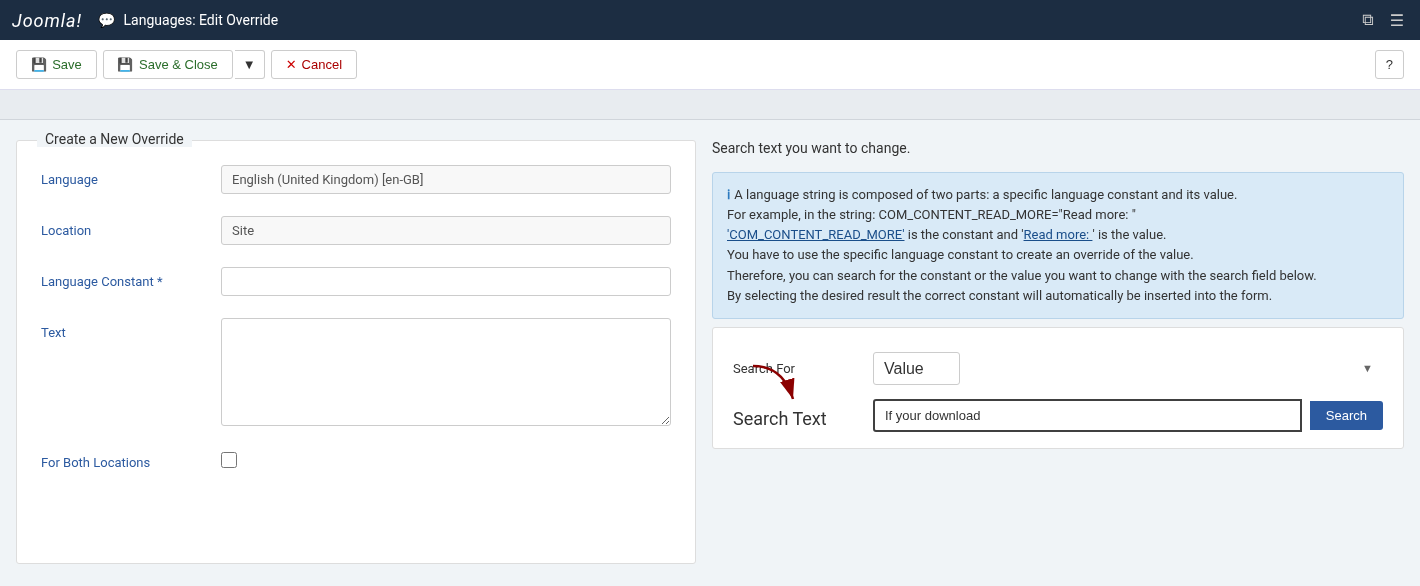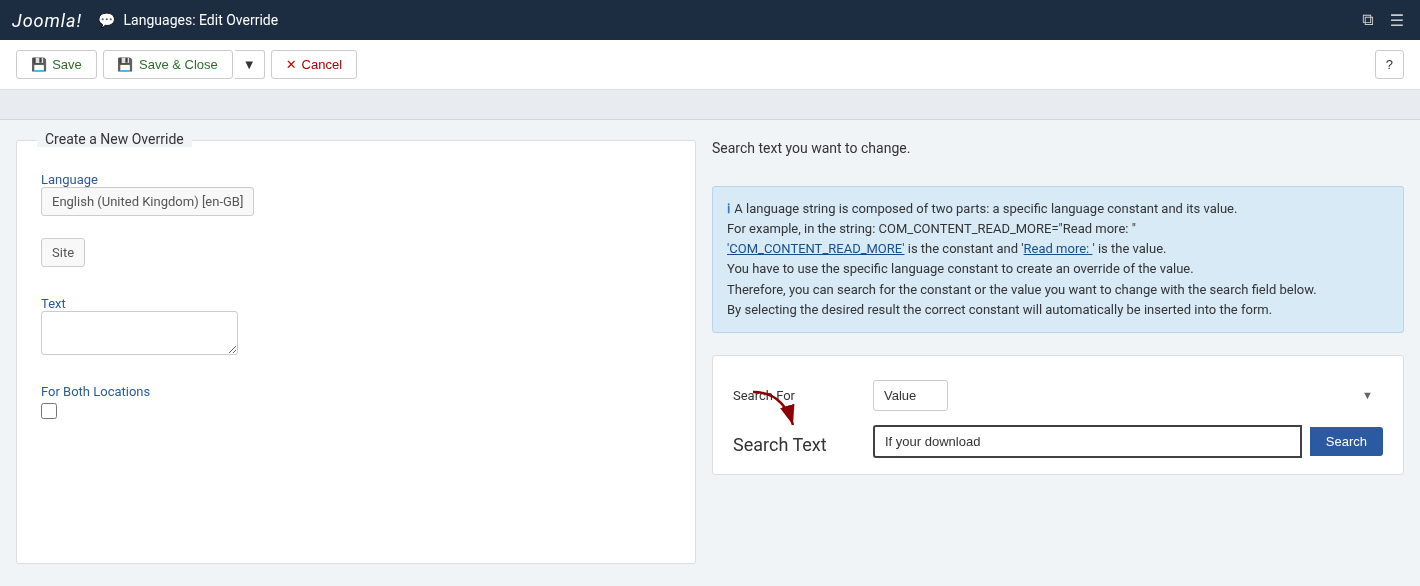"Search text you want to" .right-panel { gap: 22px -> 8px }
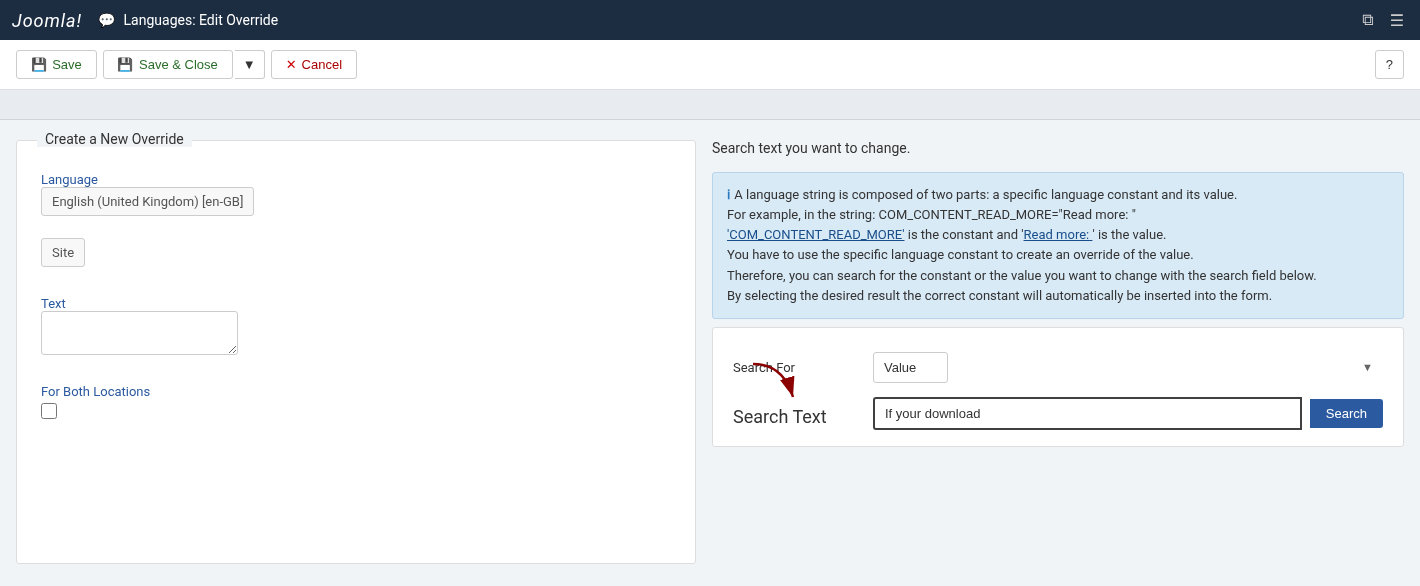"Language" .form-group { flex-direction: column -> none }
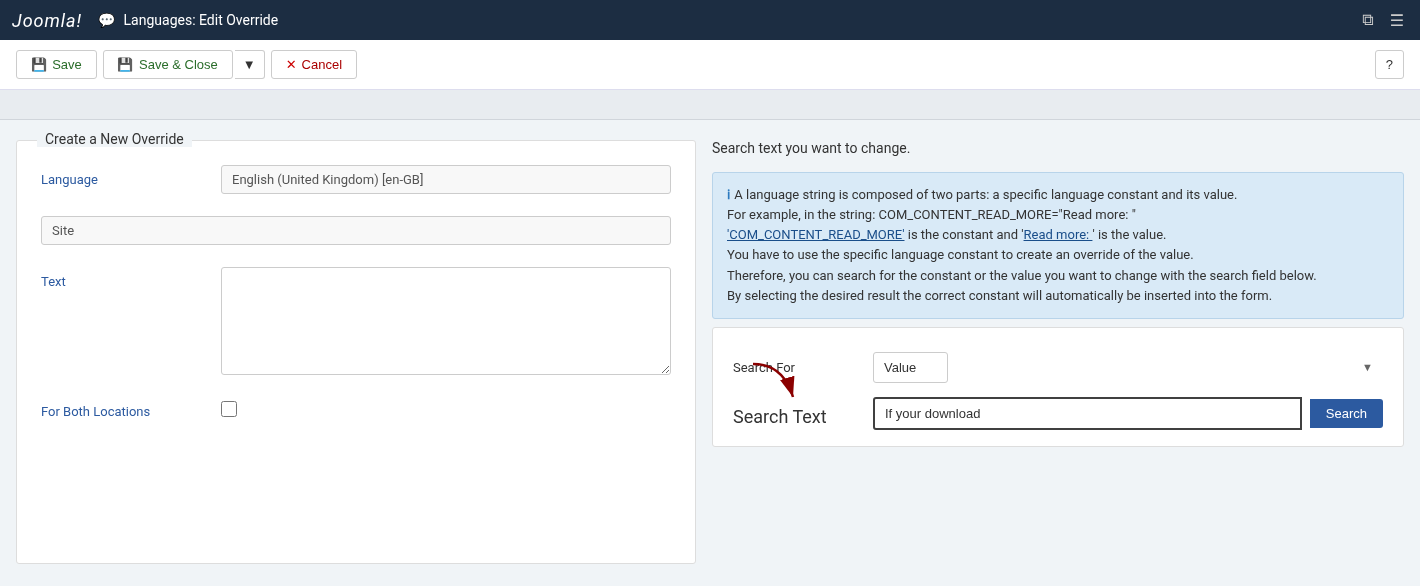"Location" label.form-label { html: none -> <label>Location</label> }
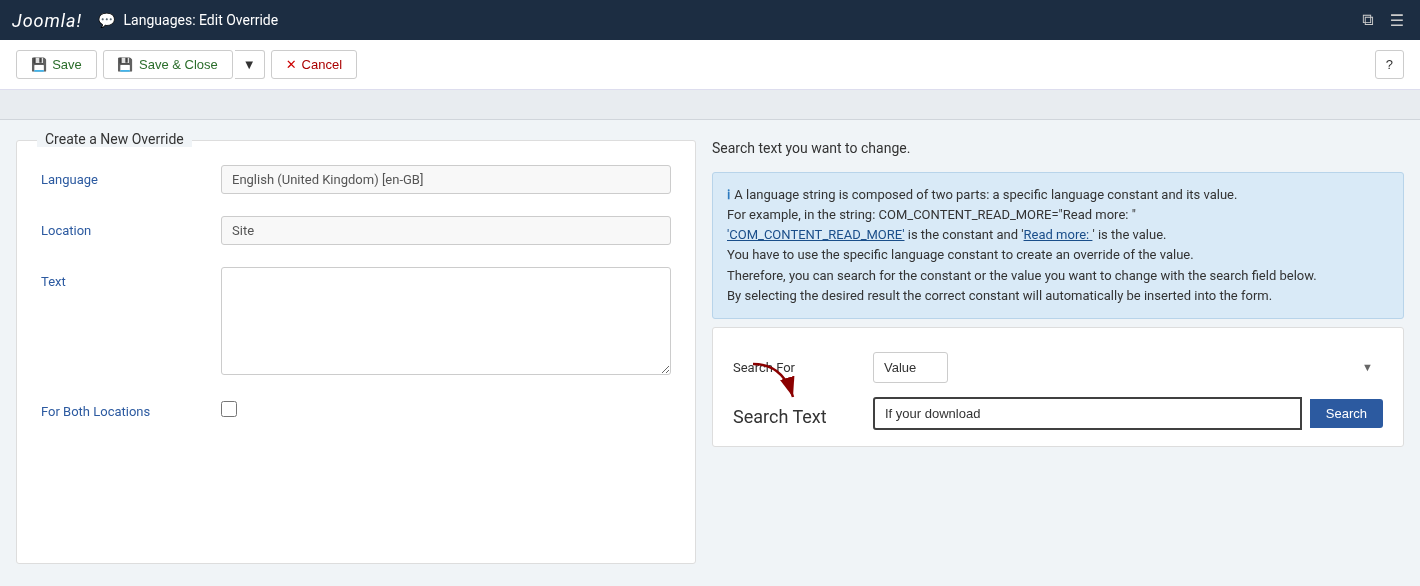"Language Constant *" div.form-group { html: none -> <div> <label>Language Constant *</label> <input> </div> }
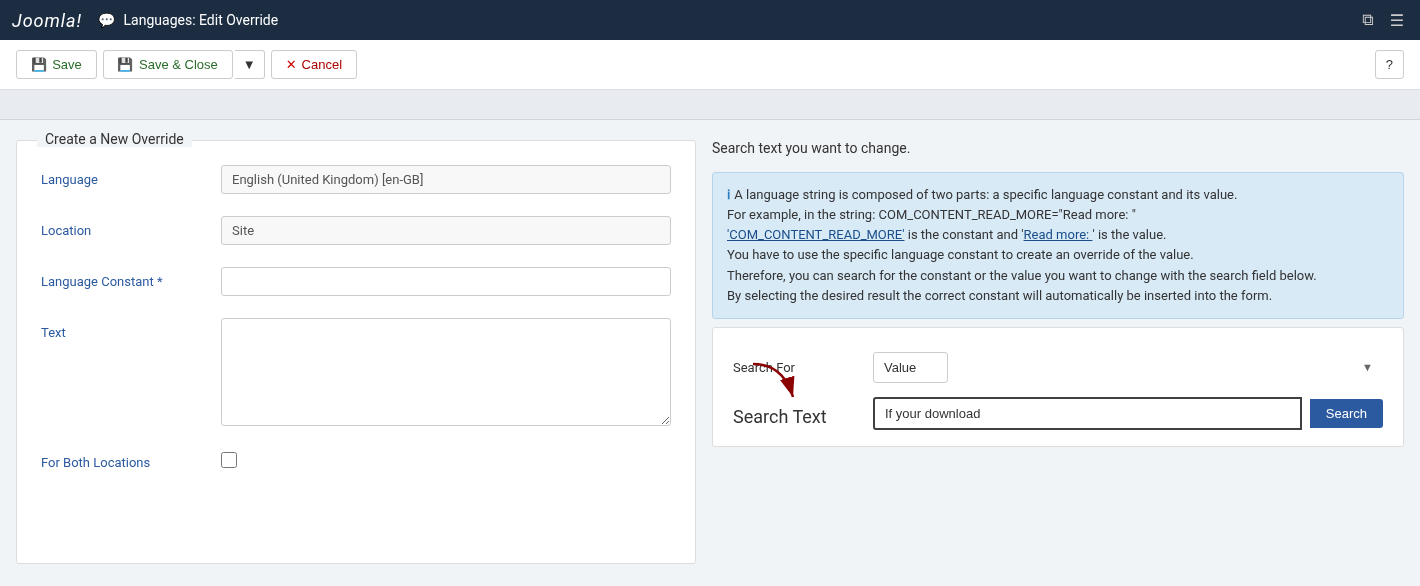"Value" .search-select { font-size: 13px -> 16px }
